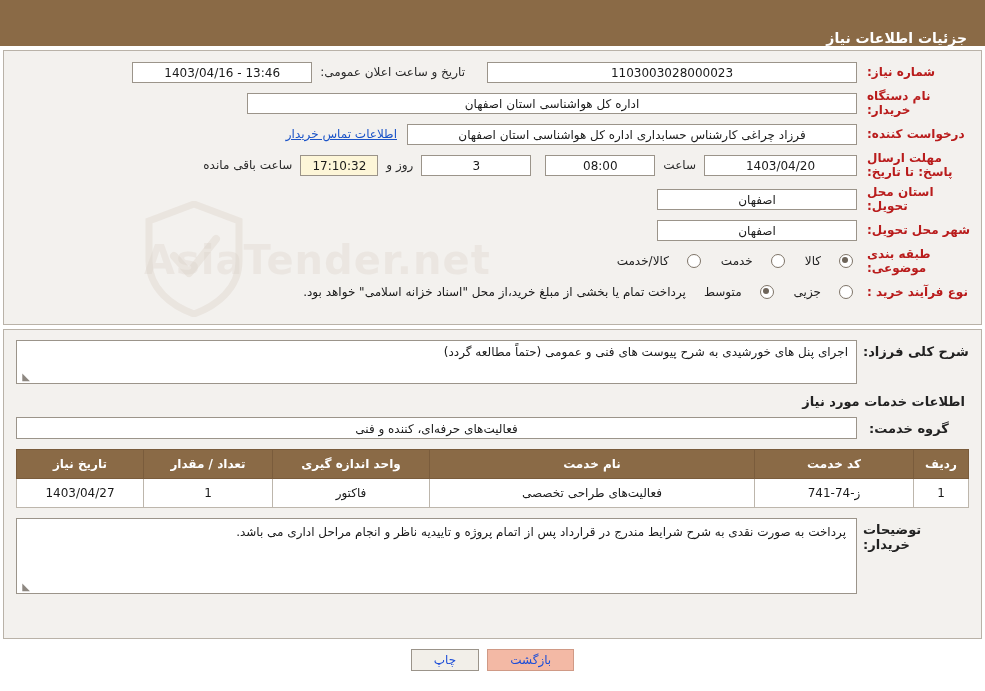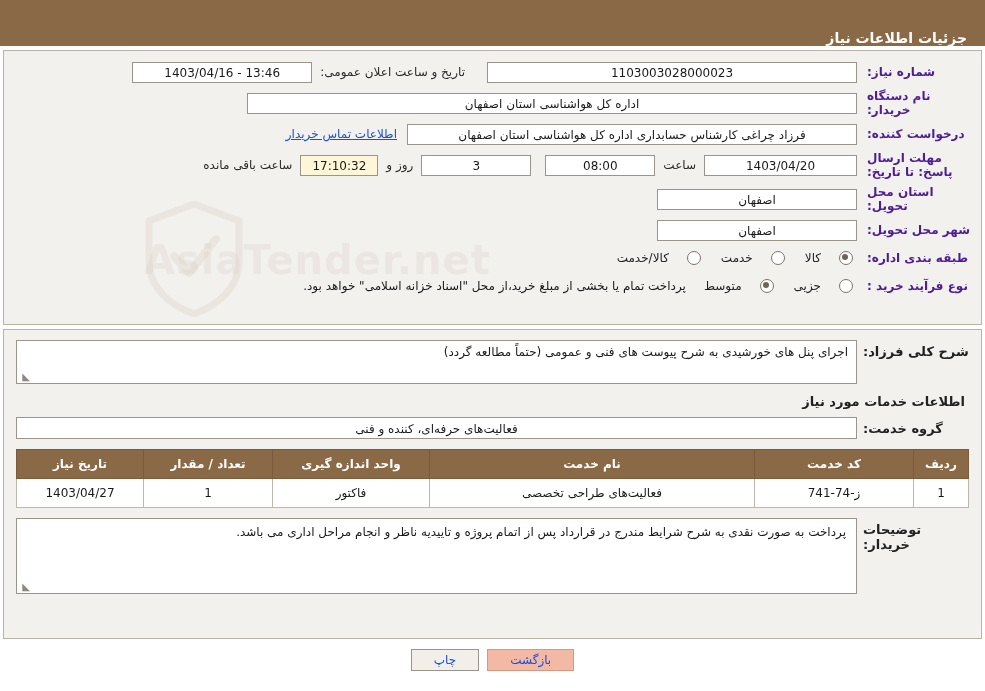"شماره نیاز:" .lbl { color: #4c1d95 -> #b91c1c }
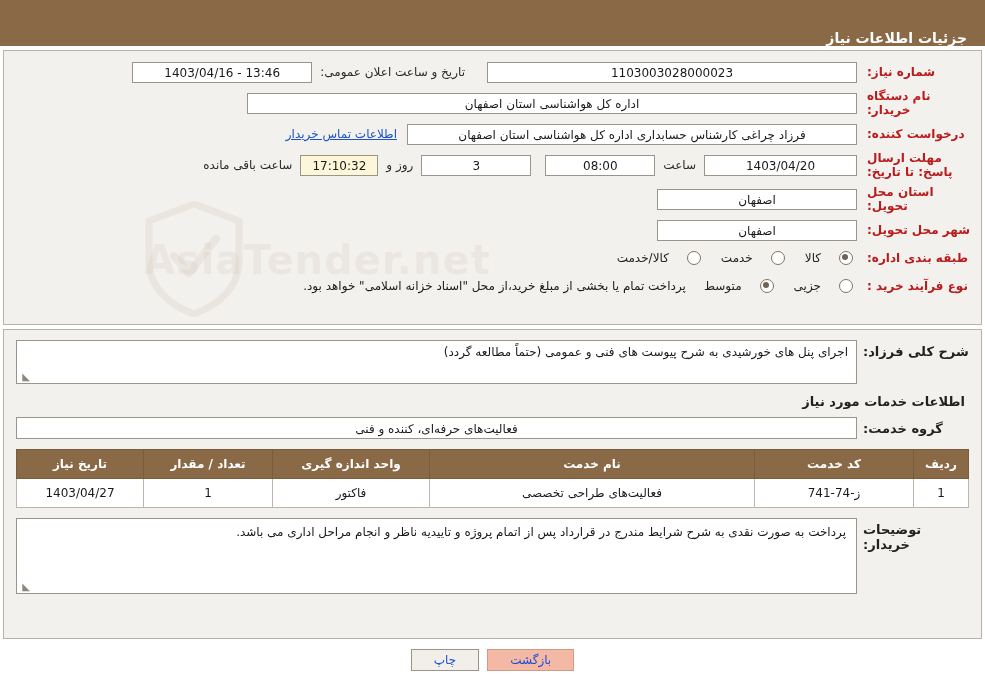"طبقه بندی اداره:" span.lbl { text: اداره -> موضوعی }
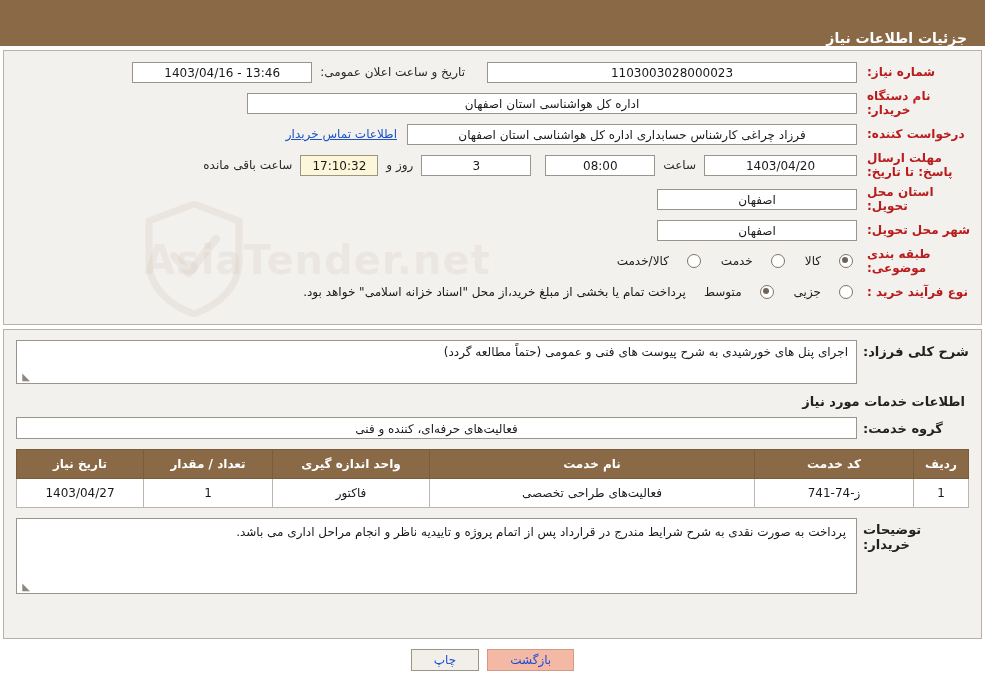"گروه خدمت:" .group-lbl { padding-left: 6px -> 12px }
